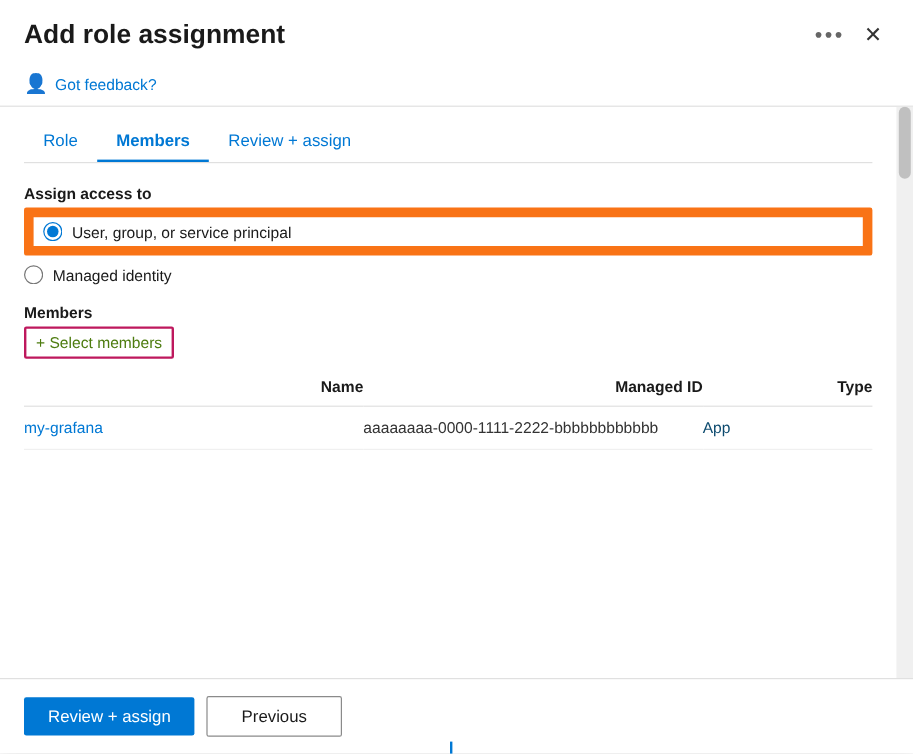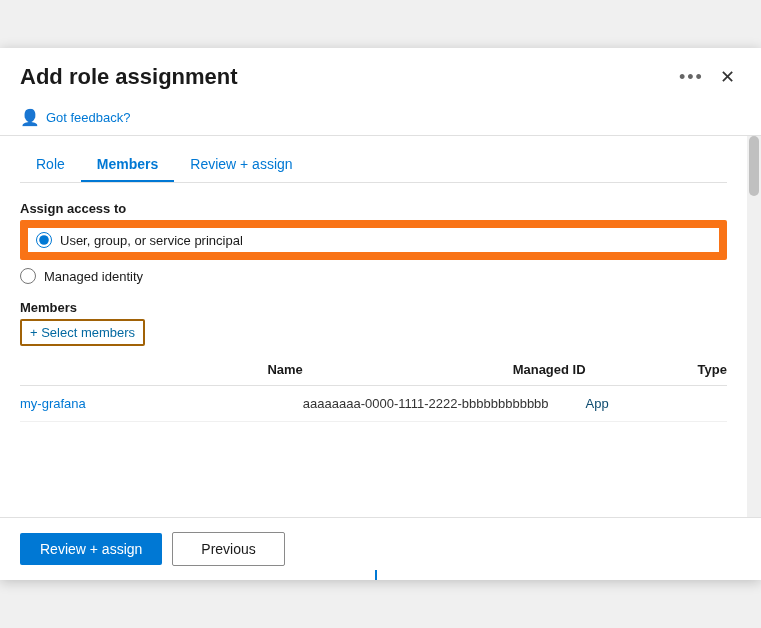"Add role assignment" .dialog { height: 532px -> 628px }
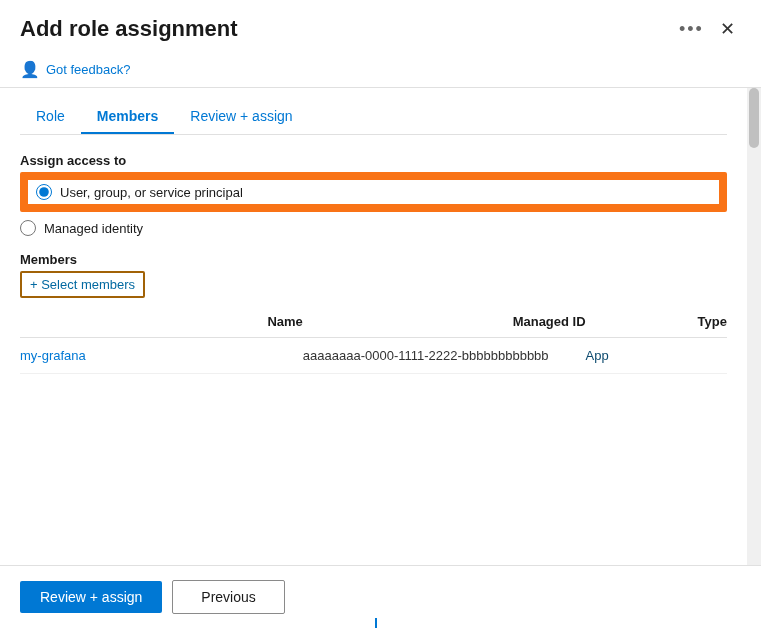"+ Select members" .select-members-btn { border: 2px solid #a16207 -> 2px solid #be185d; color: #0369a1 -> #4d7c0f }
